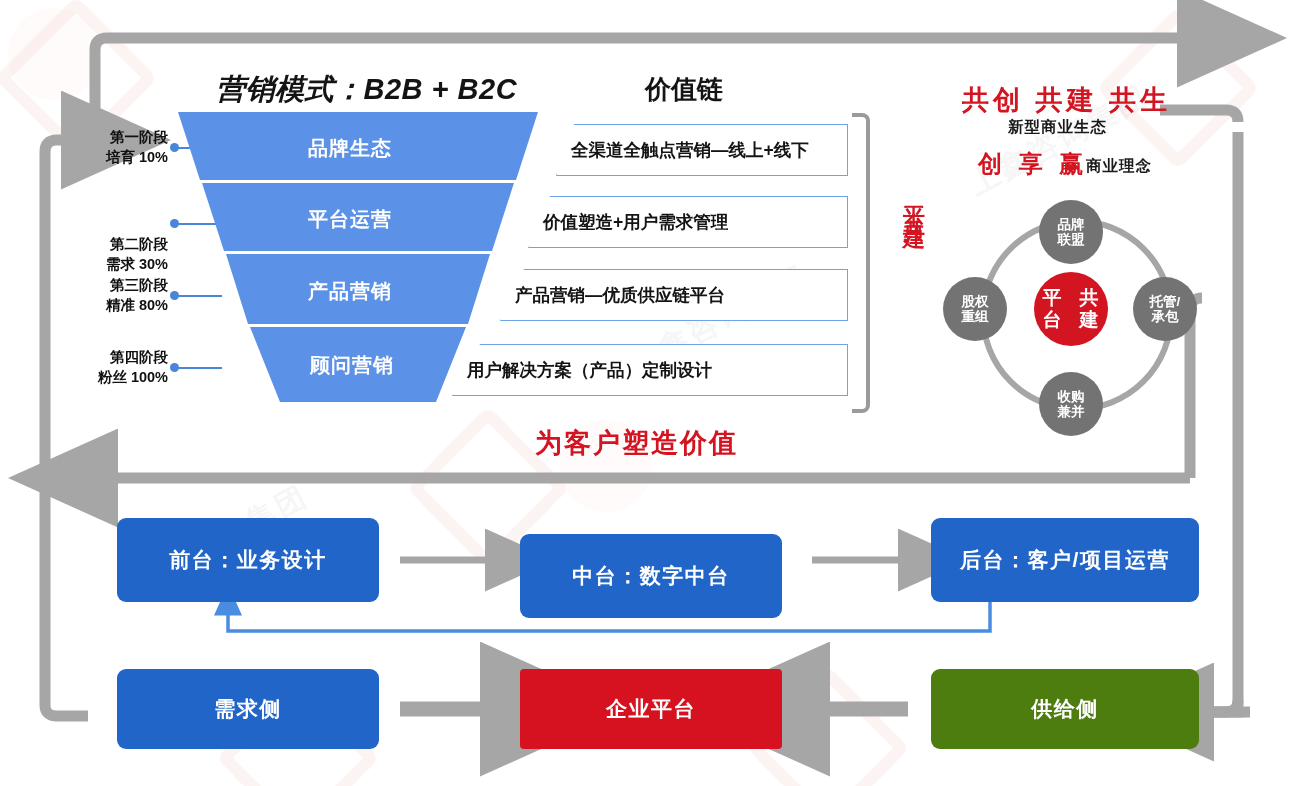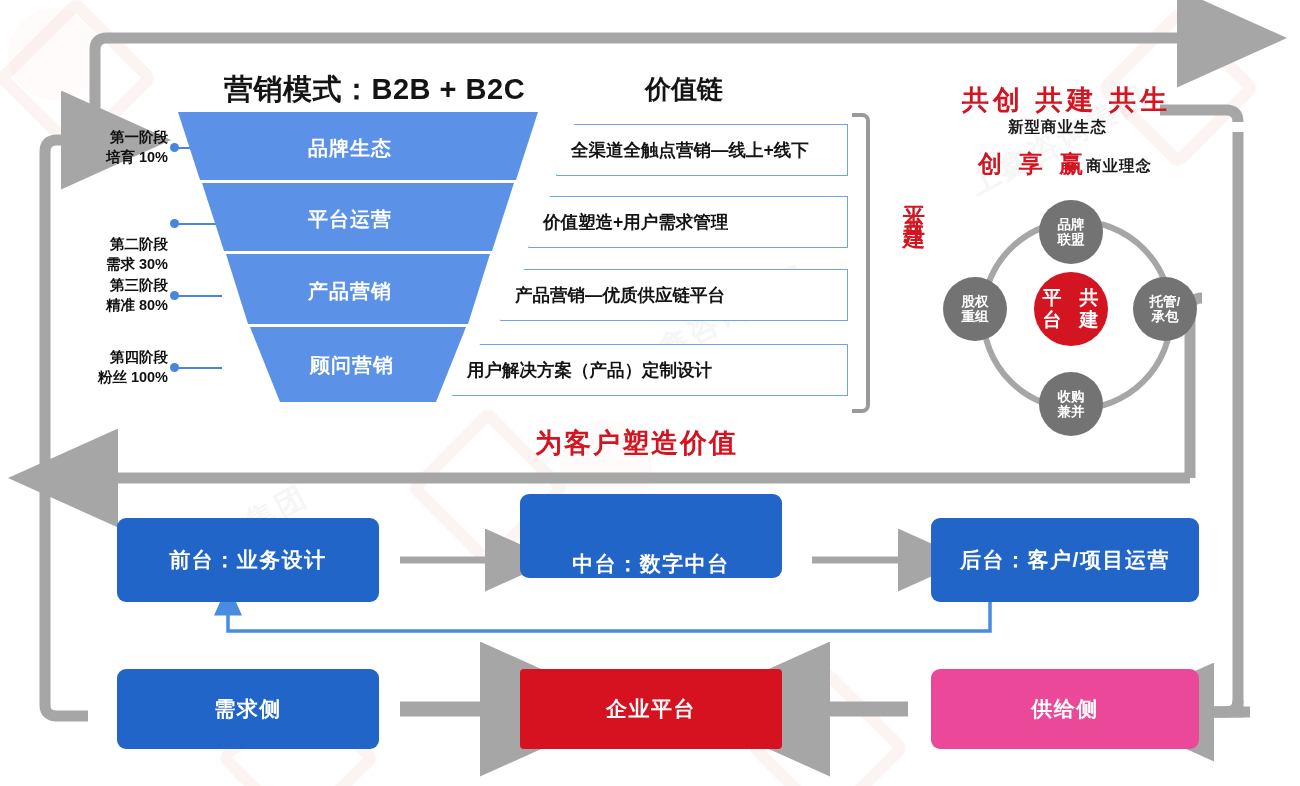"营销模式：B2B + B2C" div.title-main { font-style: none -> italic; left: 224px -> 216px }
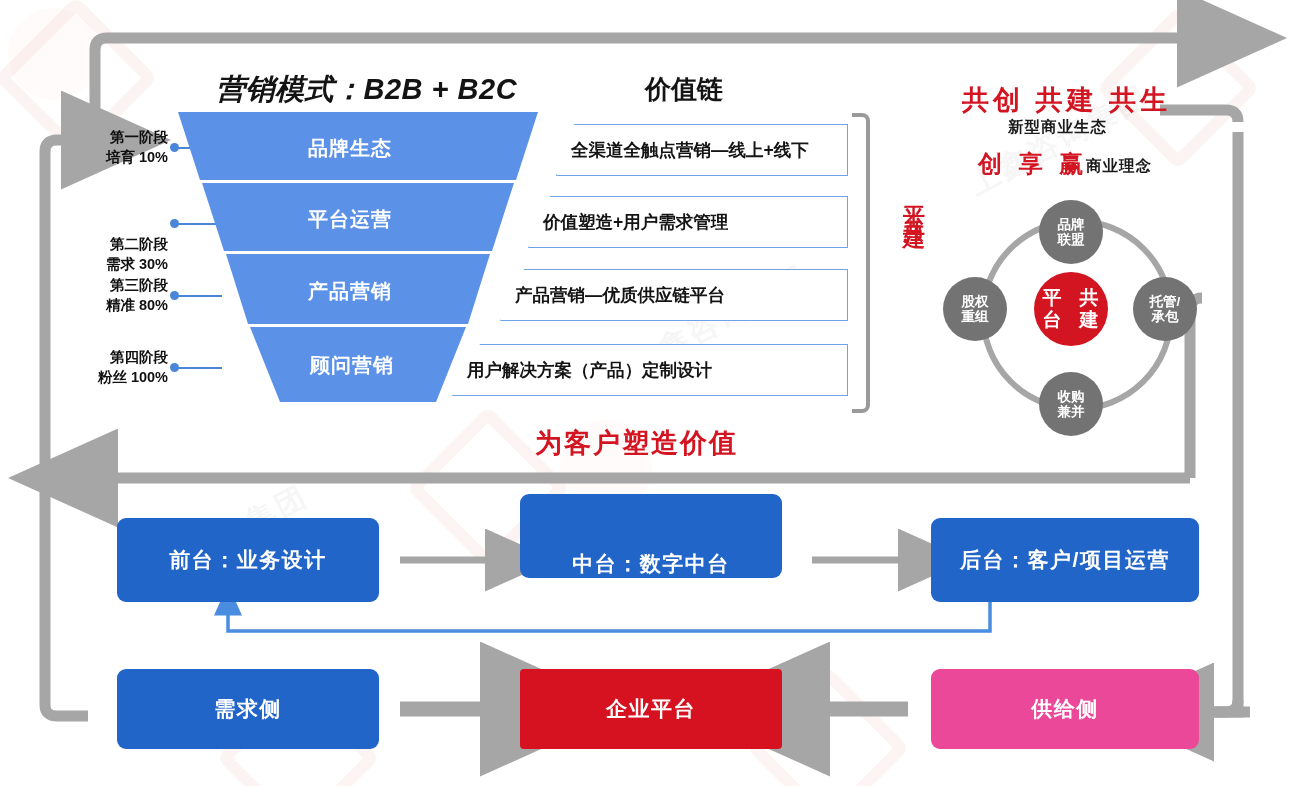"中台：数字中台" div.bbox { align-items: flex-end -> none; top: 494px -> 534px }
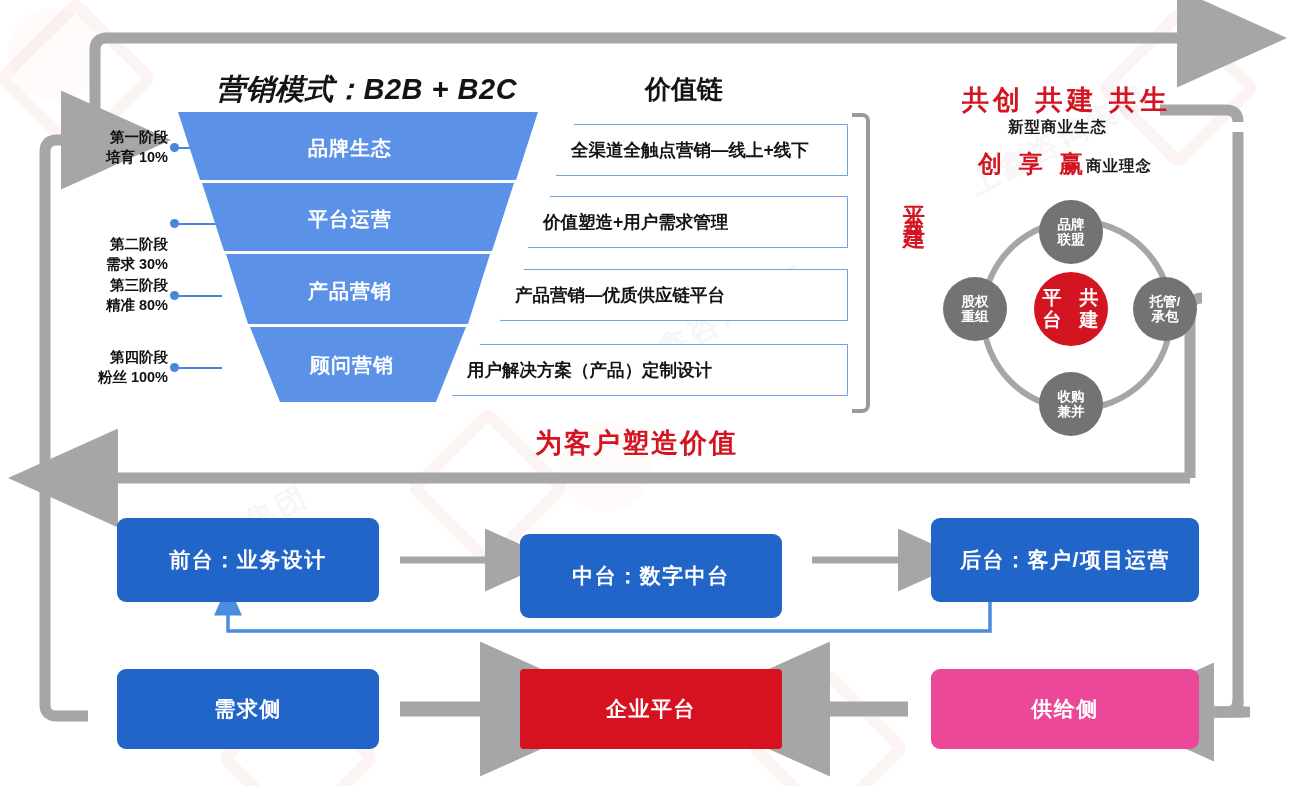"供给侧" div.bbox { background: #ec4899 -> #4d7c0f }
